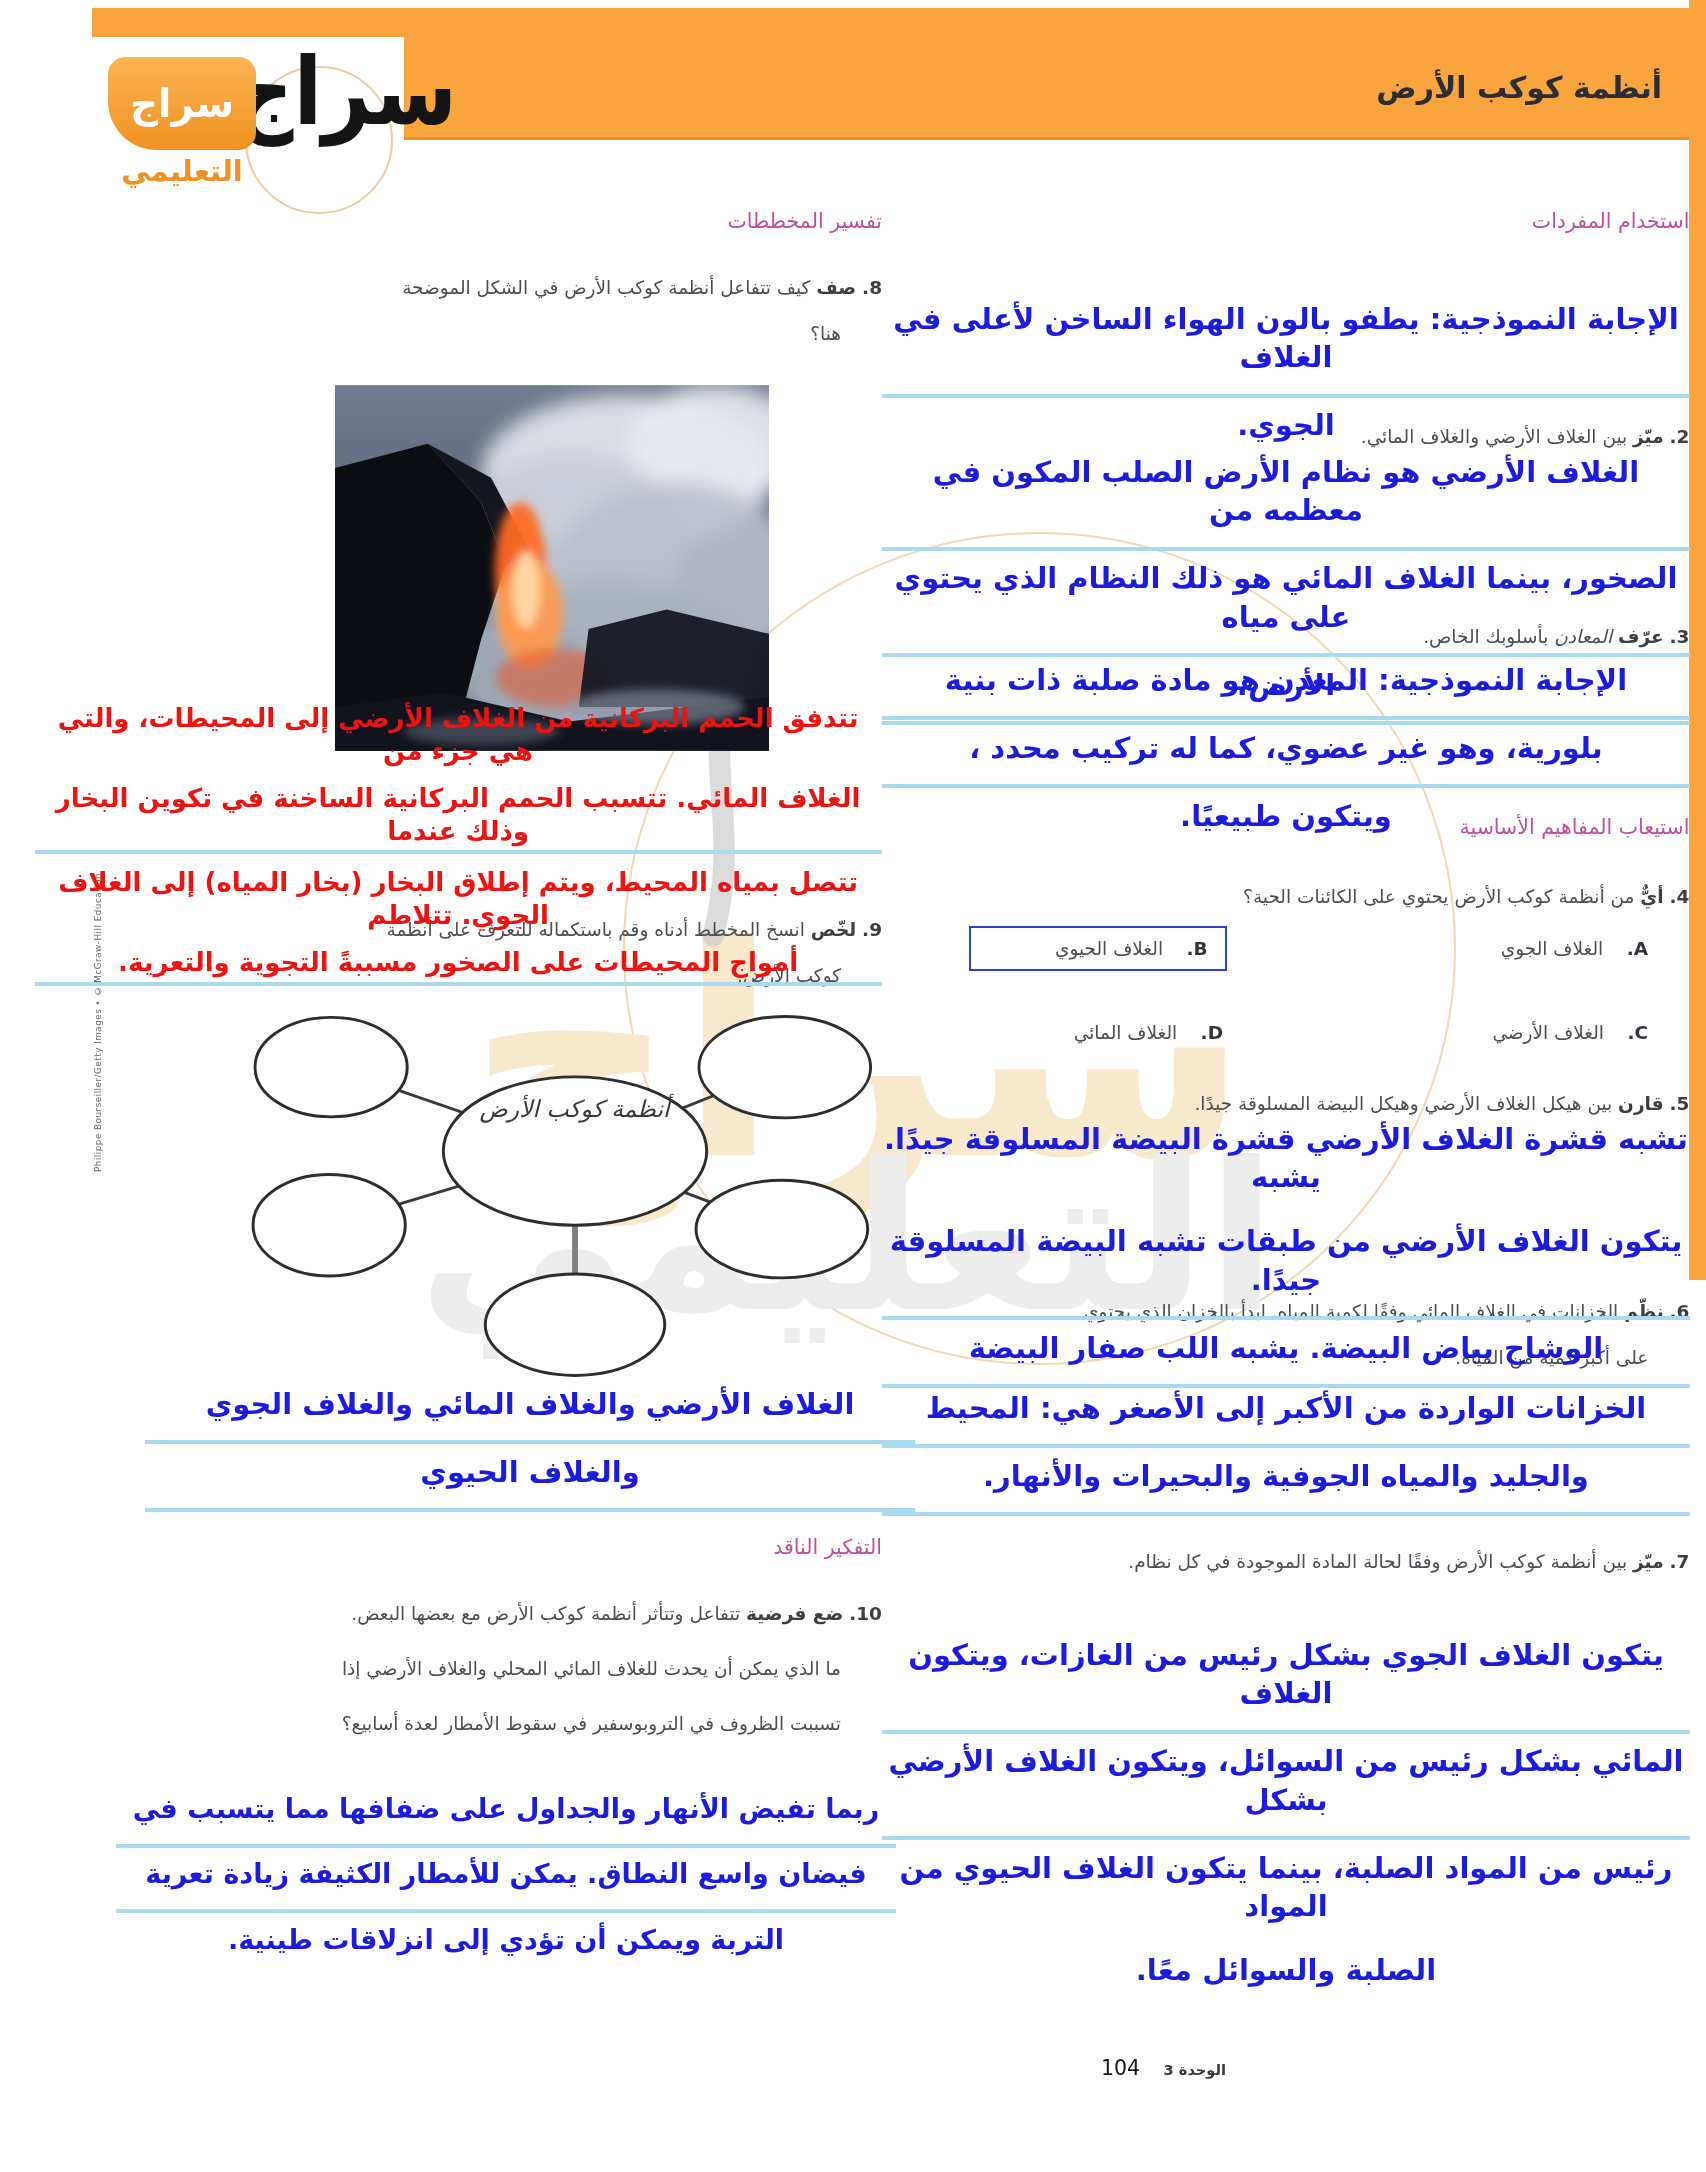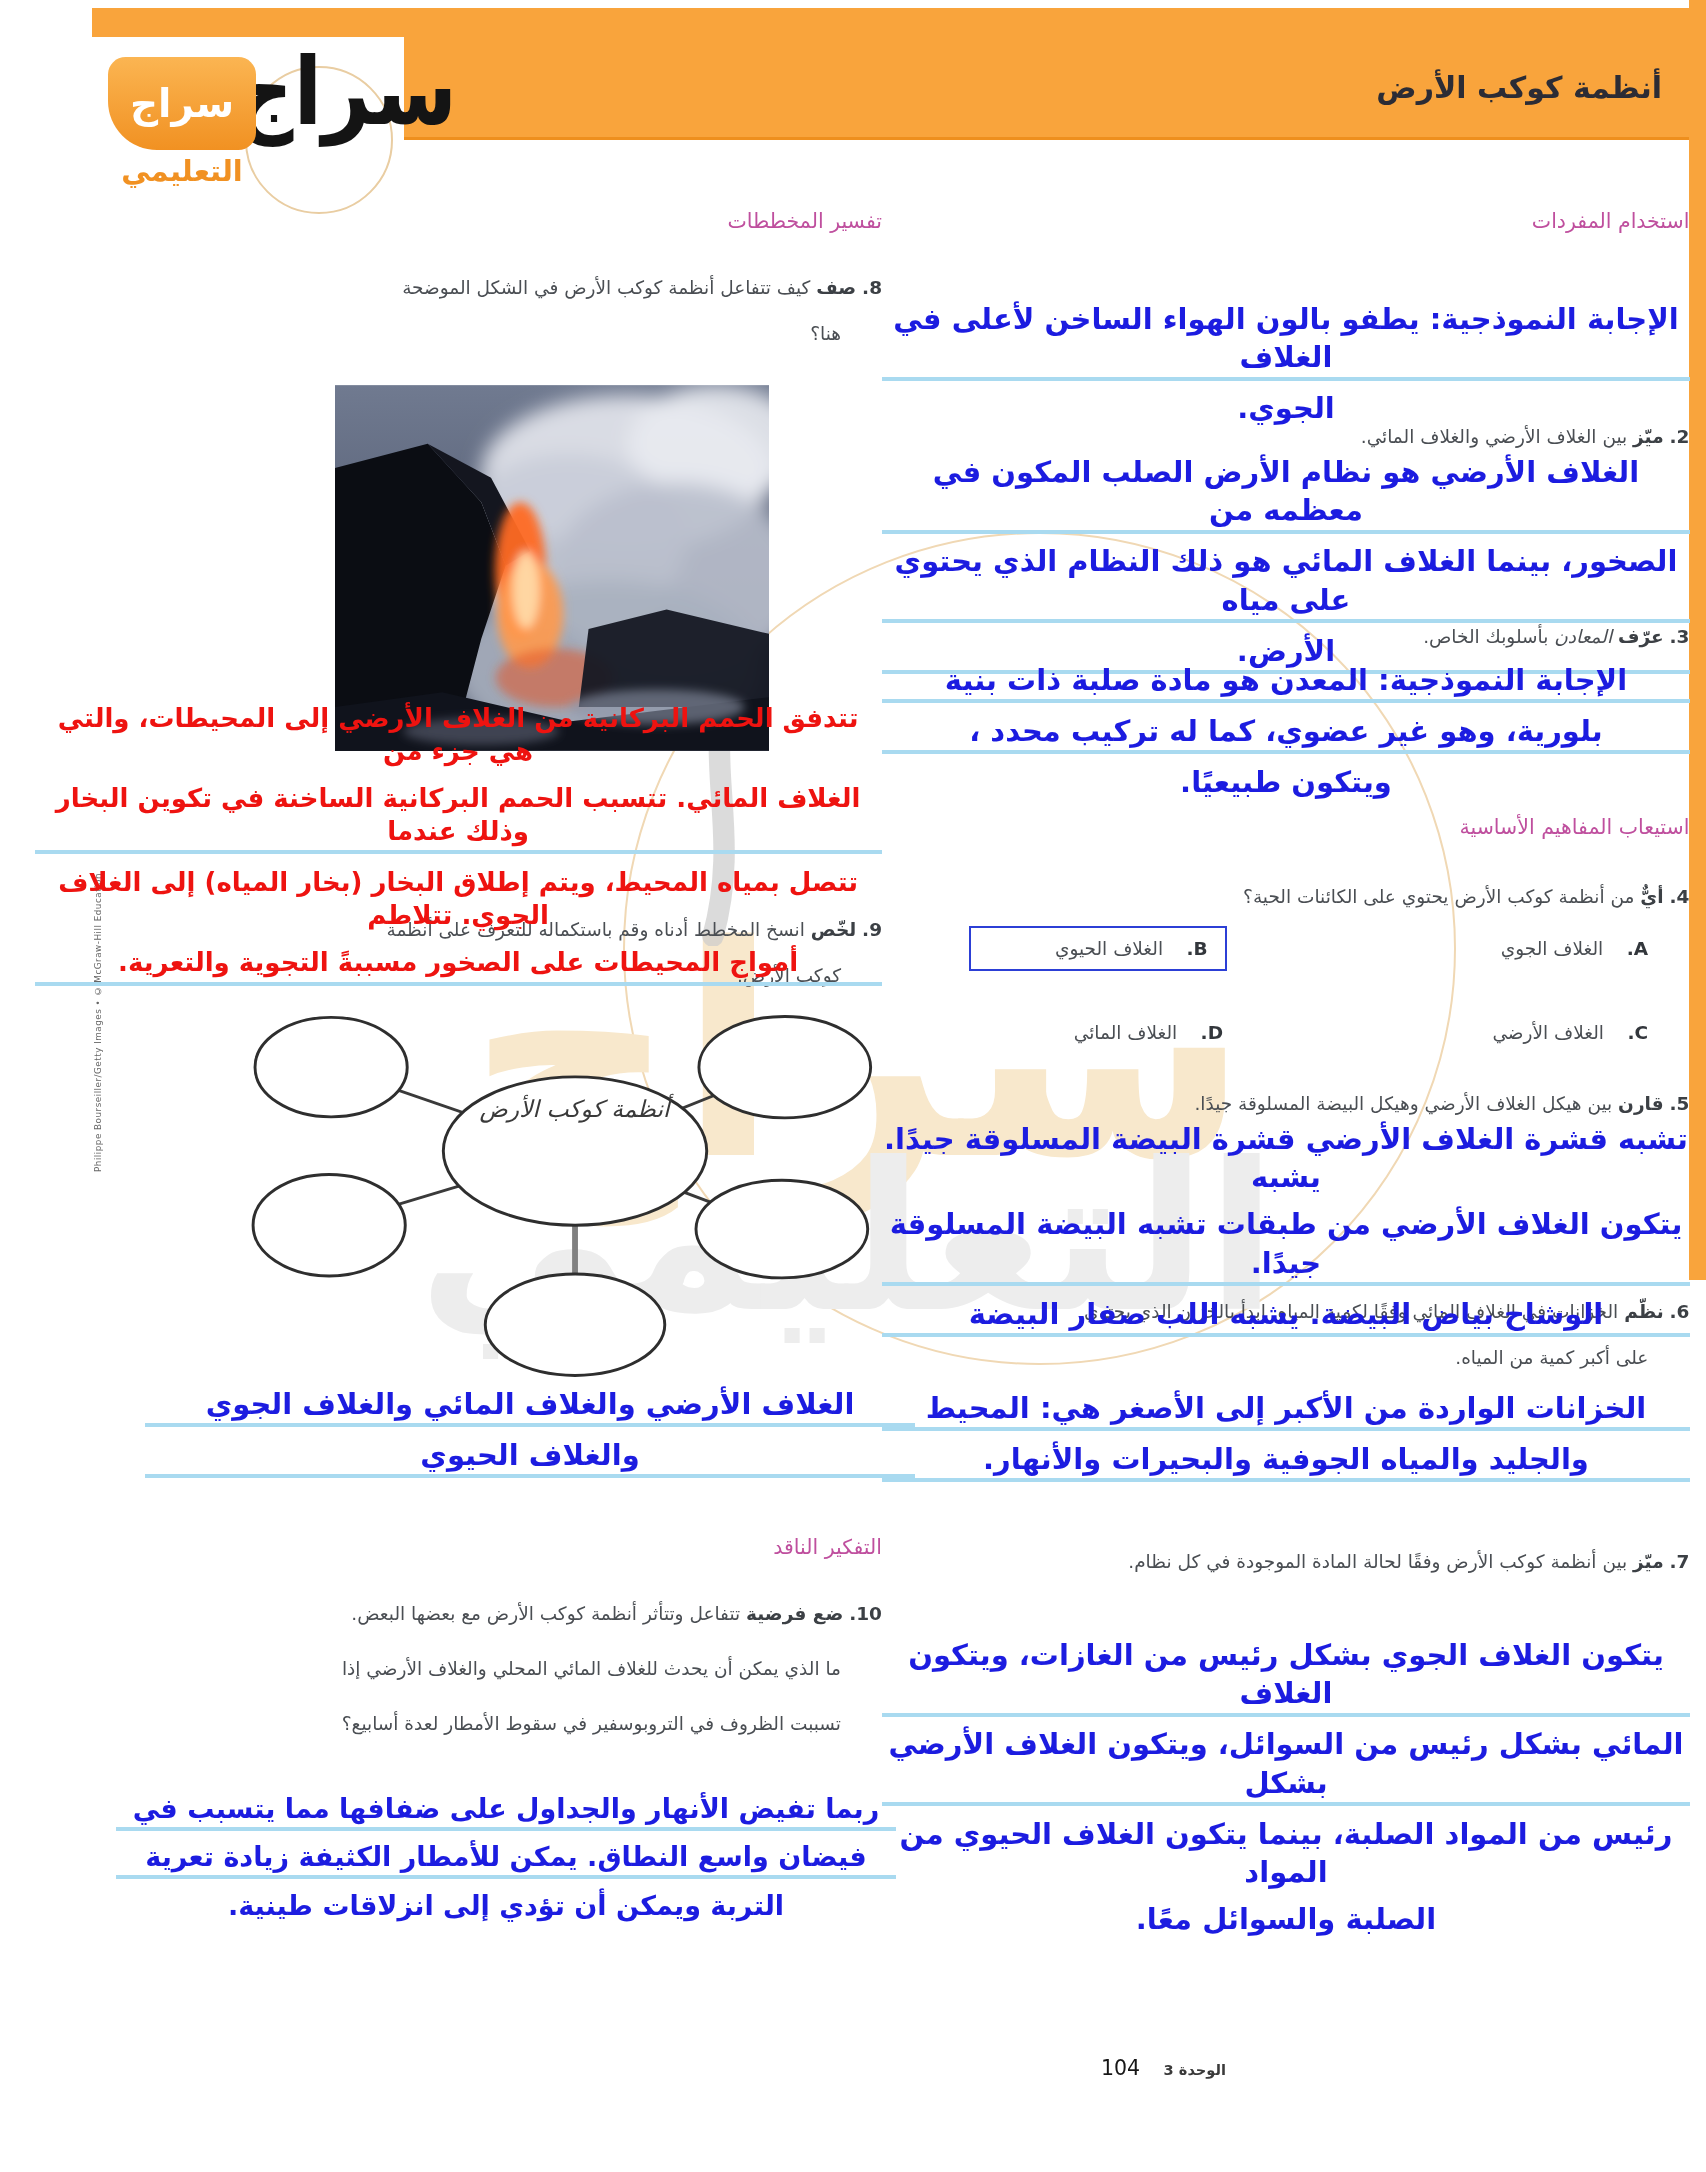"الإجابة النموذجية: يطفو بالون الهواء" .ans .ln { padding-bottom: 0 -> 17px }
